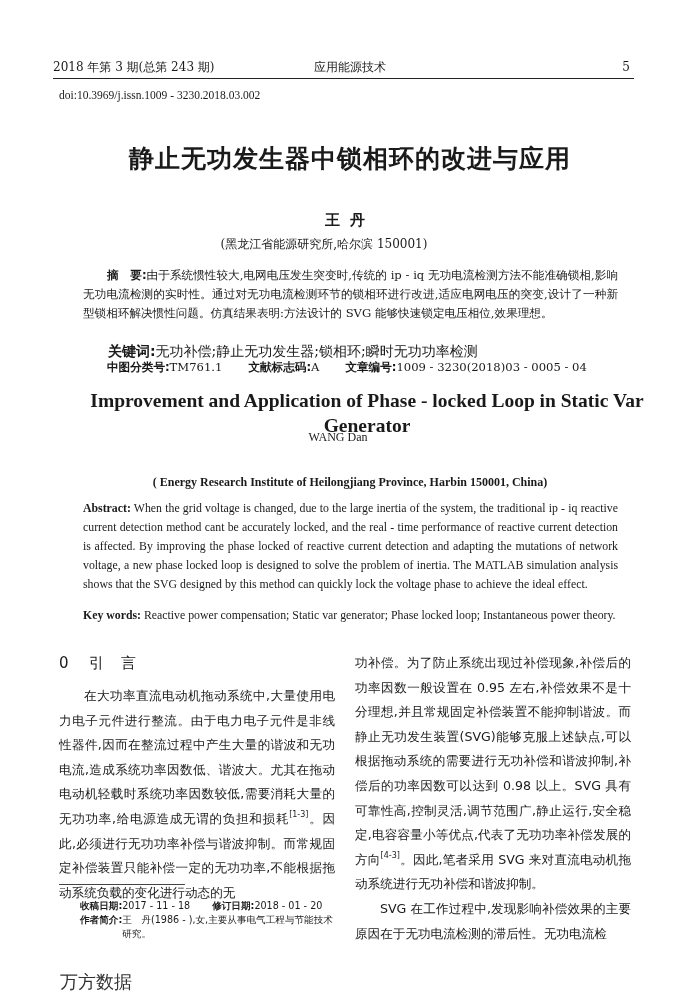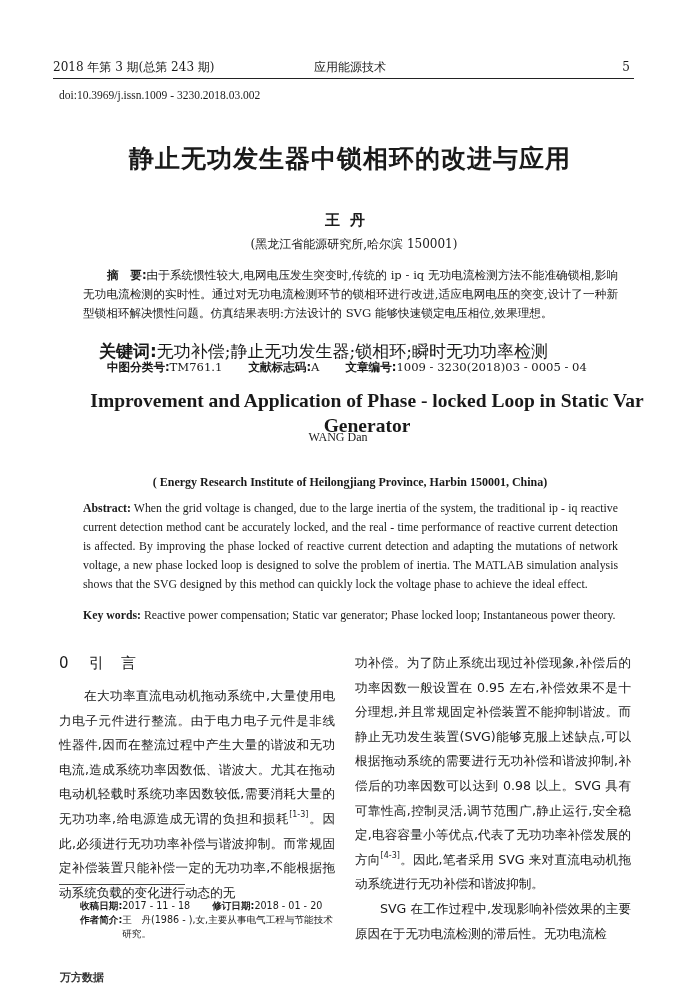"(黑龙江省能源研究所,哈尔滨 150001)" .cn-aff { padding-left: 30px -> none }
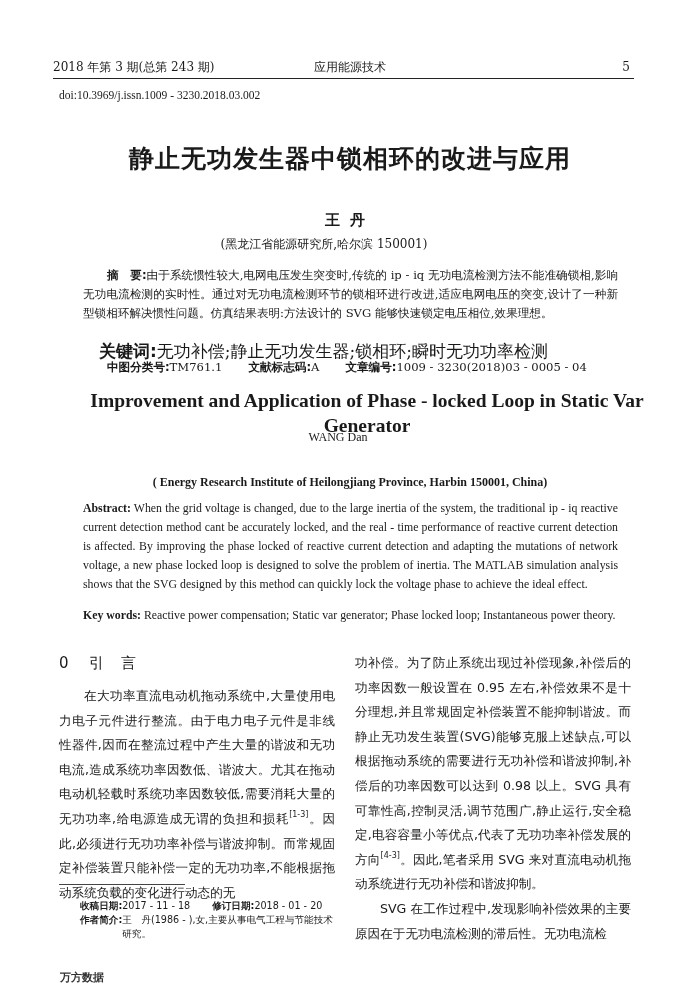"关键词:无功补偿;静止无功发生器;锁相环;瞬时无功功率检测" .cn-keywords { font-size: 17px -> 14px; left: 99px -> 108px }
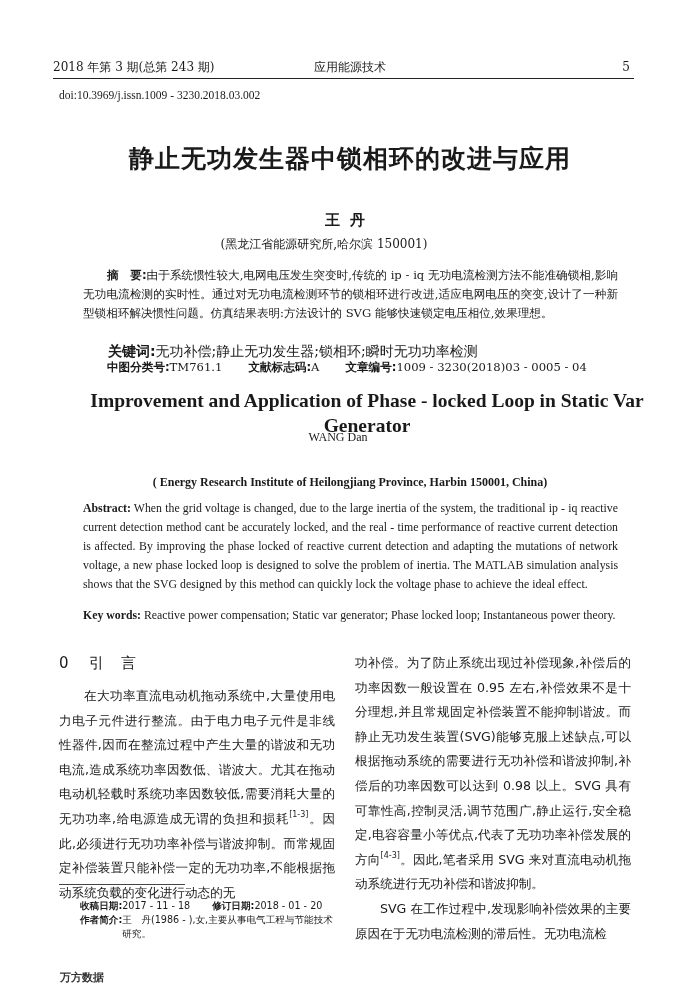"万方数据" .watermark { font-size: 11px -> 18px; font-weight: bold -> none }
